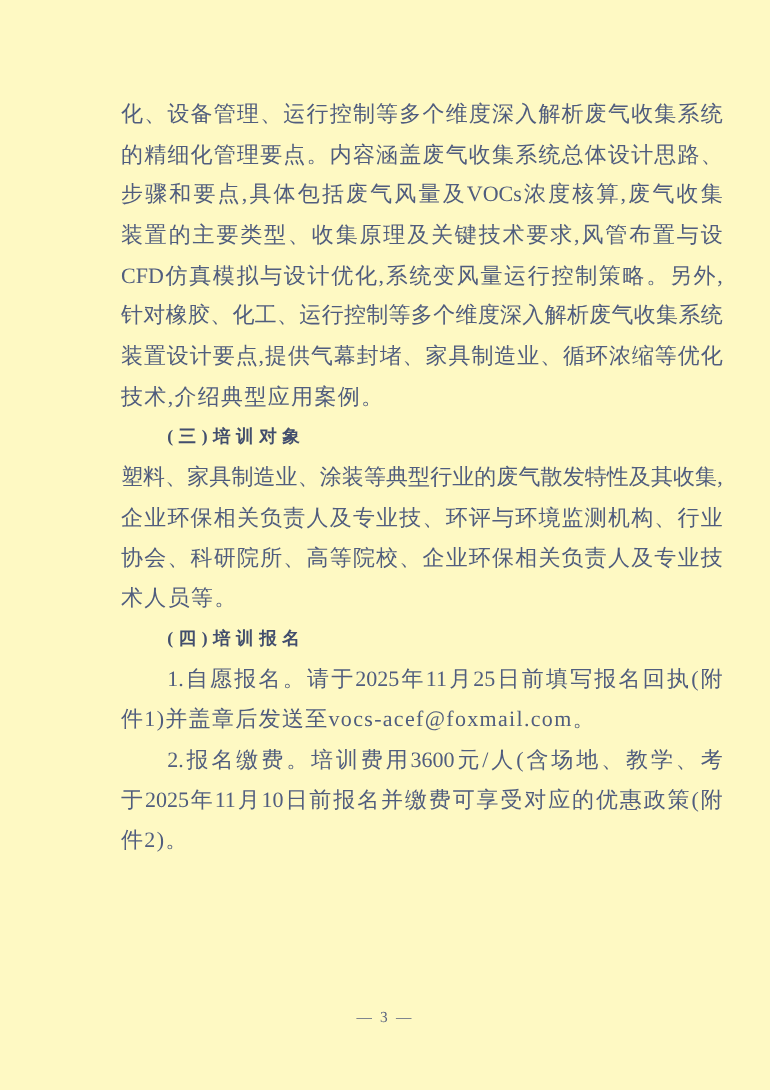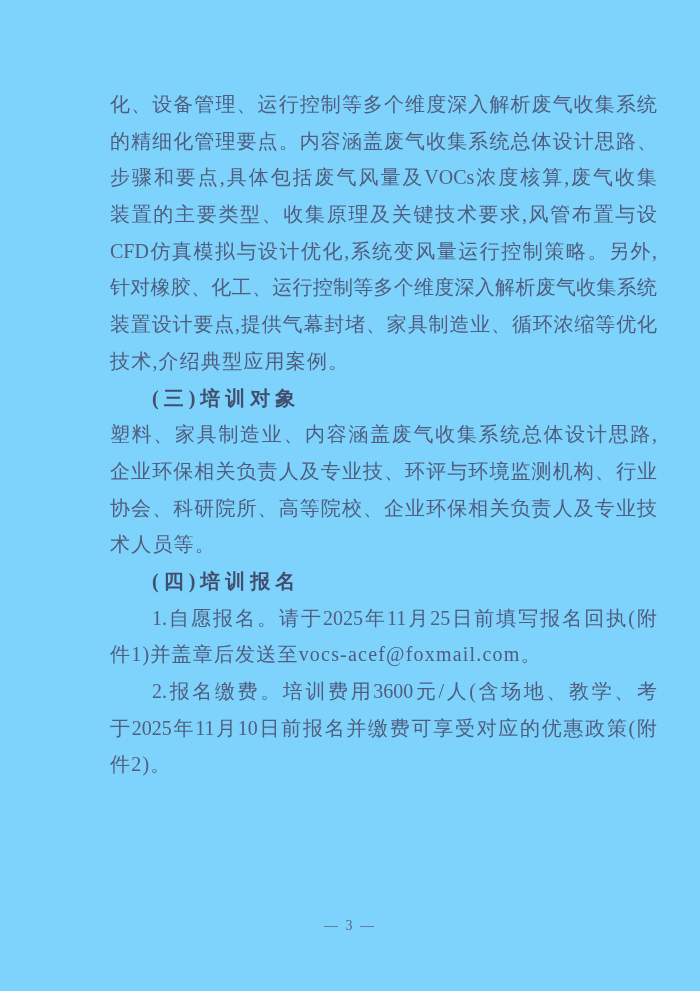"化、设备管理、运行控制等多个维度深入解析废气收集系统" .page { background: #7dd3fc -> #fef9c3 }
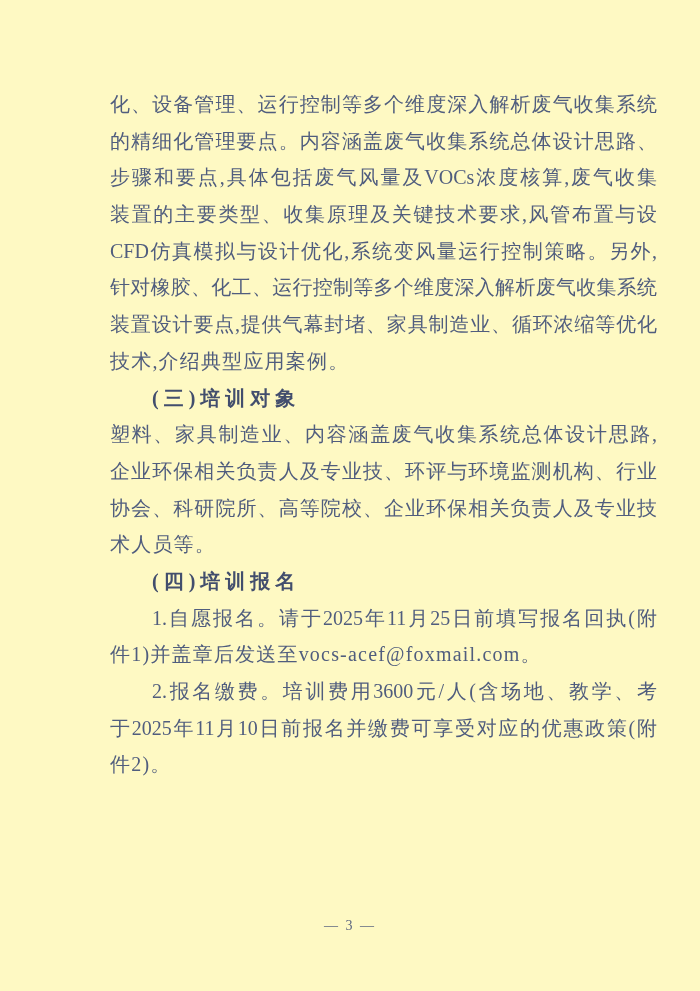"(三)培训对象" .line.heading { font-size: 20px -> 16px }
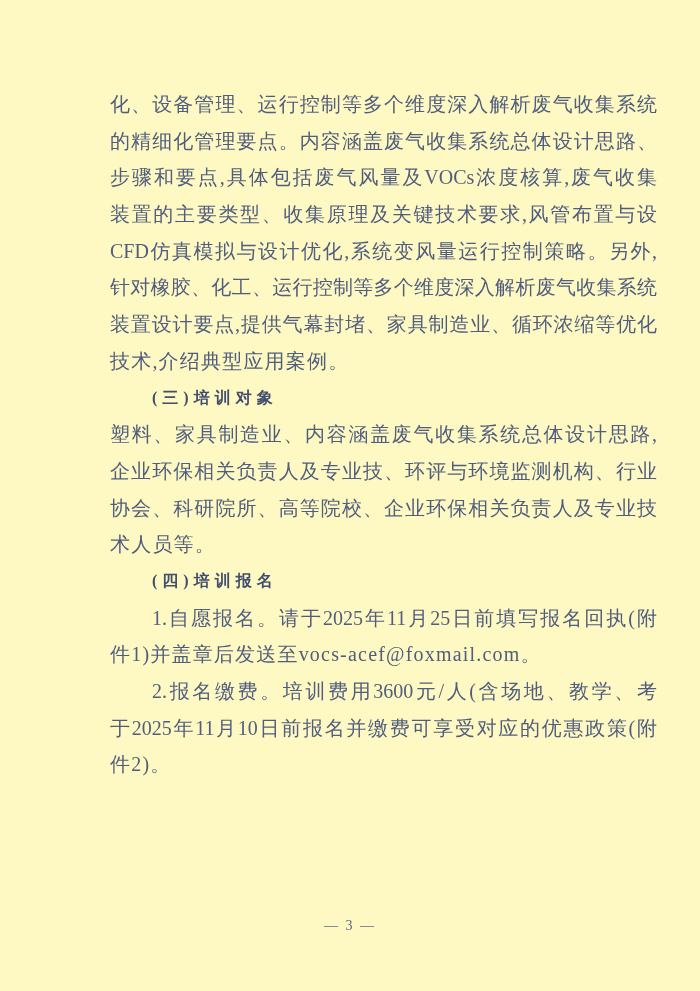"塑料、家具制造业、内容涵盖废气收集系统总体设计思路," div.line { text: 内容涵盖废气收集系统总体设计思路 -> 涂装等典型行业的废气散发特性及其收集 }
